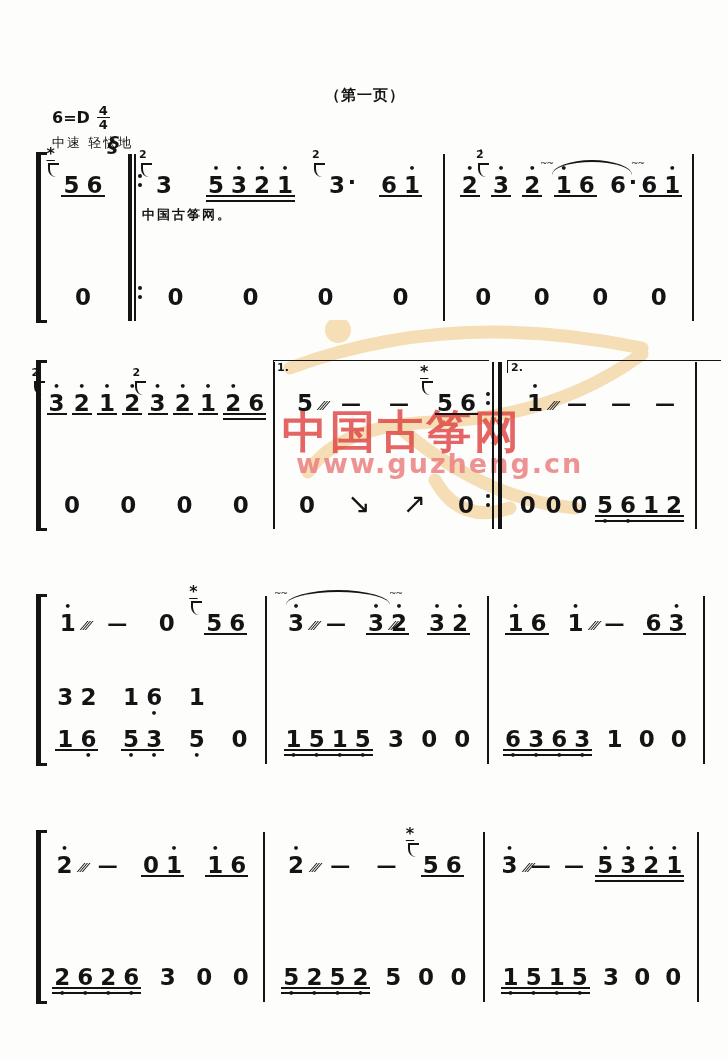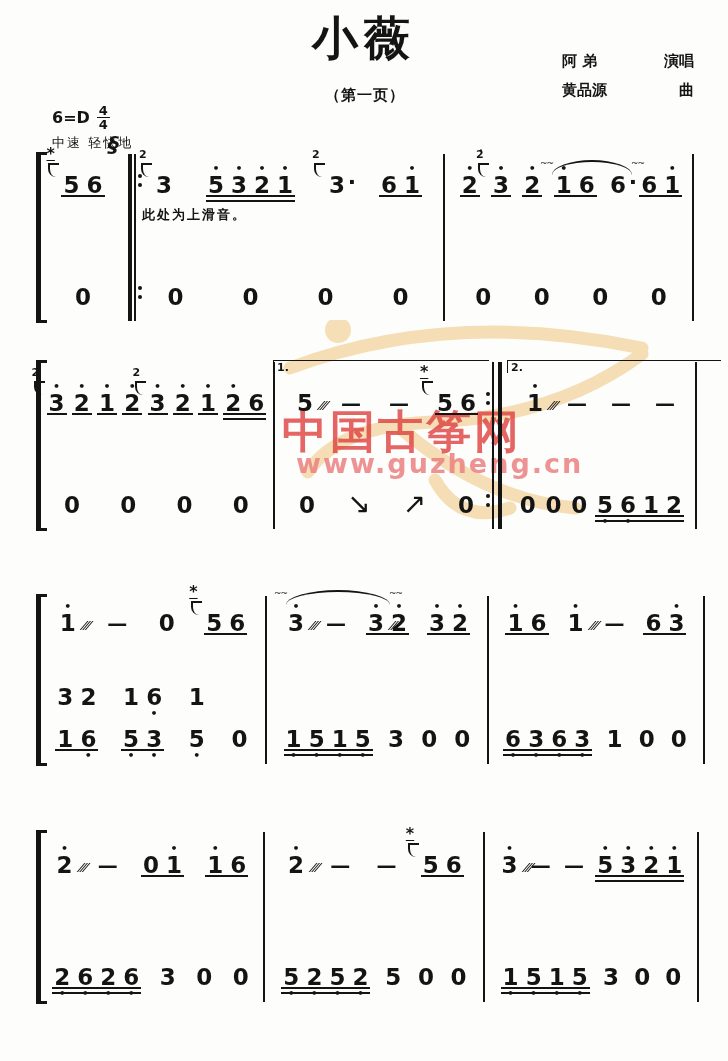"小薇" div.title { html: <div>小薇</div> -> none }
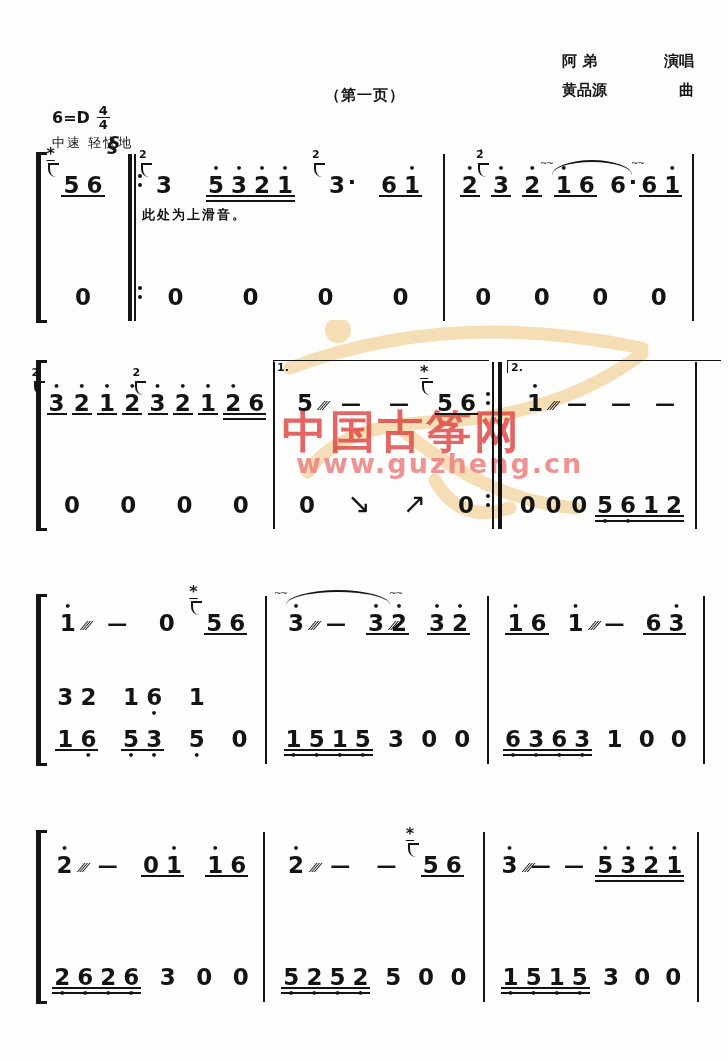"阿 弟" div.credits { html: <div> <div> <span>阿 弟</span> <span>演唱</span> </div> <div> <span>黄品源</span> <span>曲</span> </div> </div> -> none }
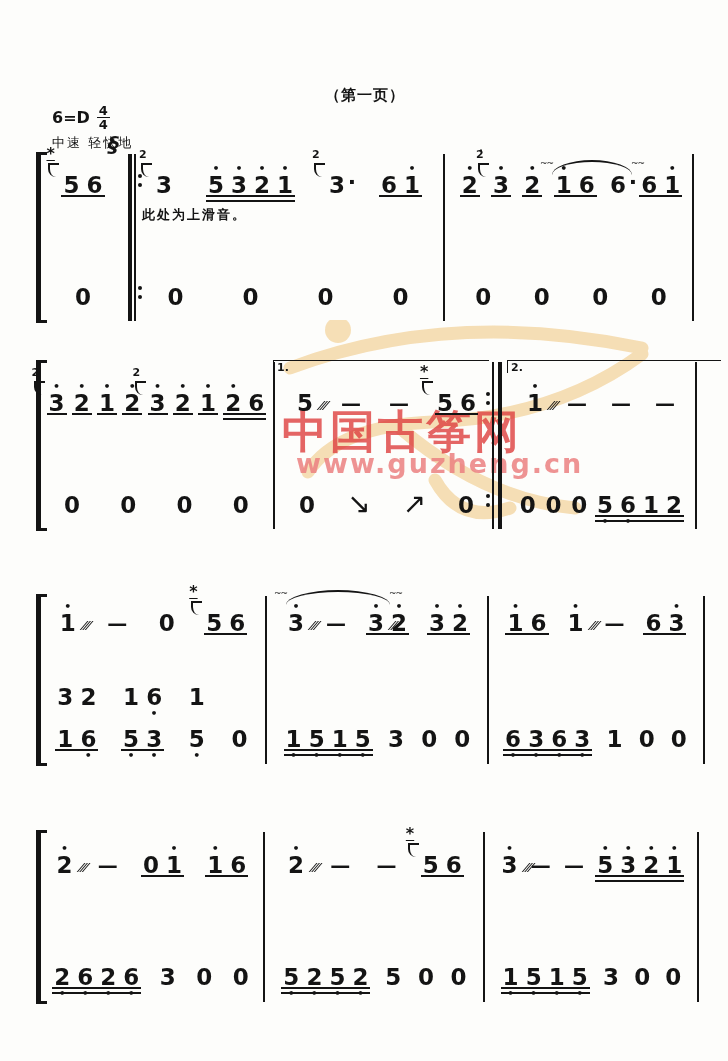"此处为上滑音。" div.annot { text: 此处为上滑音 -> 中国古筝网 }
